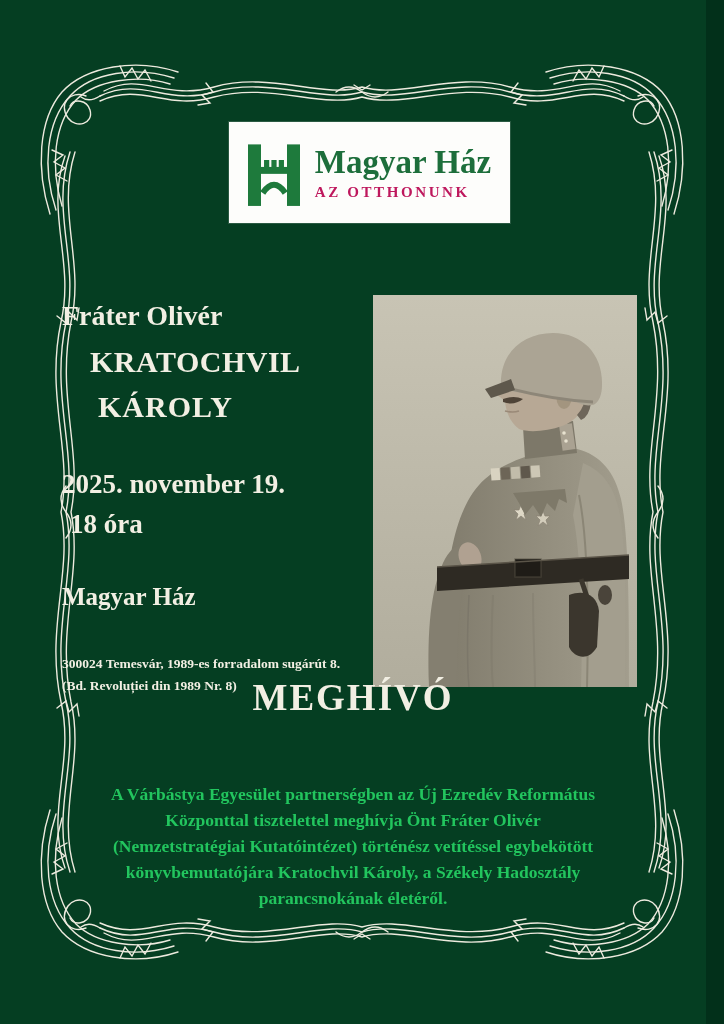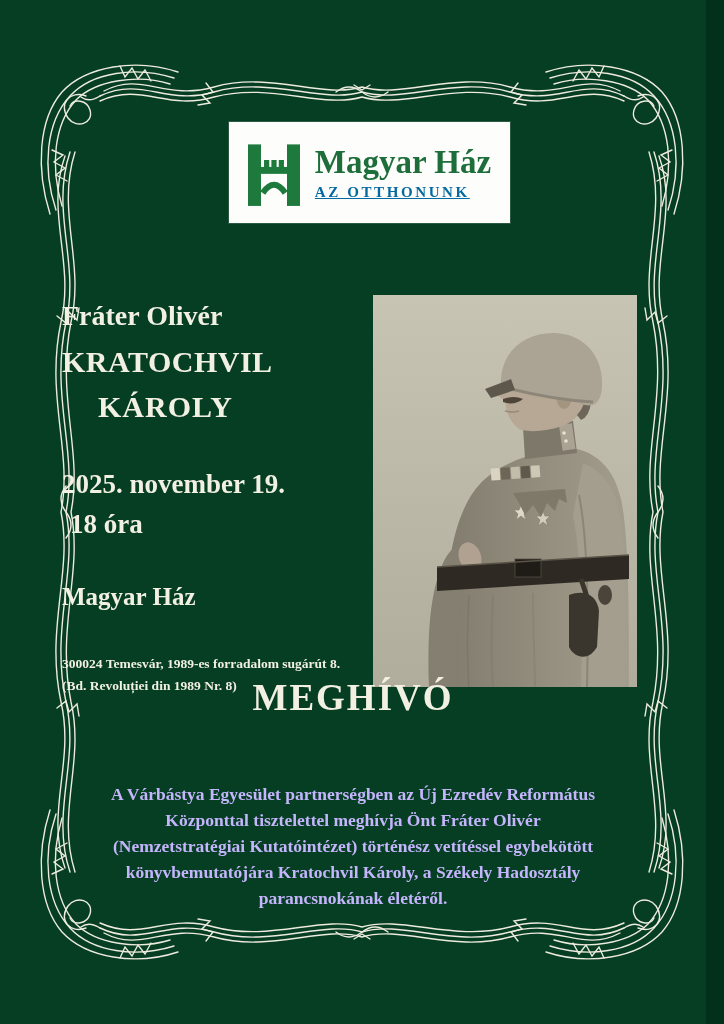"AZ OTTHONUNK" .logo-subtitle { color: #0369a1 -> #be185d; text-decoration: underline -> none }
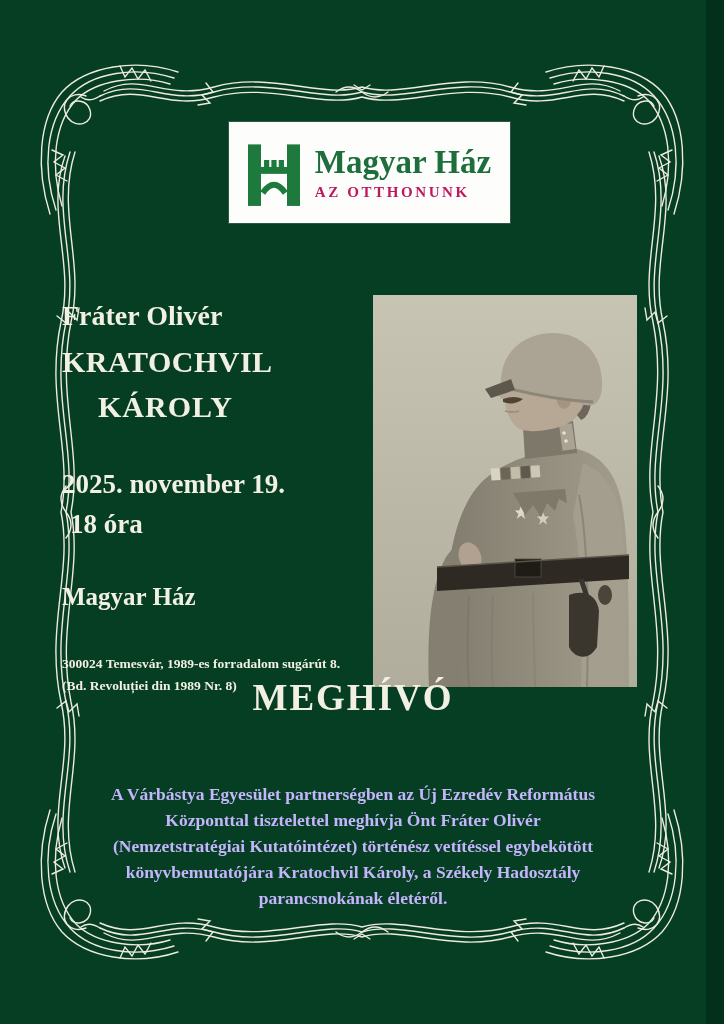"KRATOCHVIL" .subject1 { padding-left: none -> 28px }
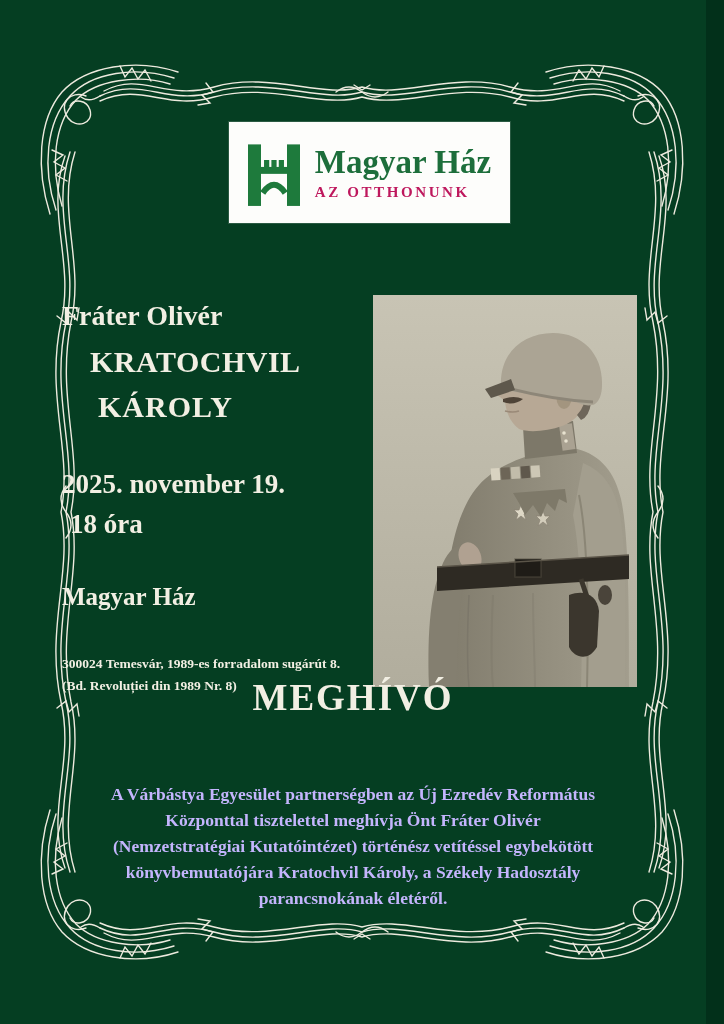"A Várbástya Egyesület partnerségben az" .body-block { color: #c4b5fd -> #22c55e }
